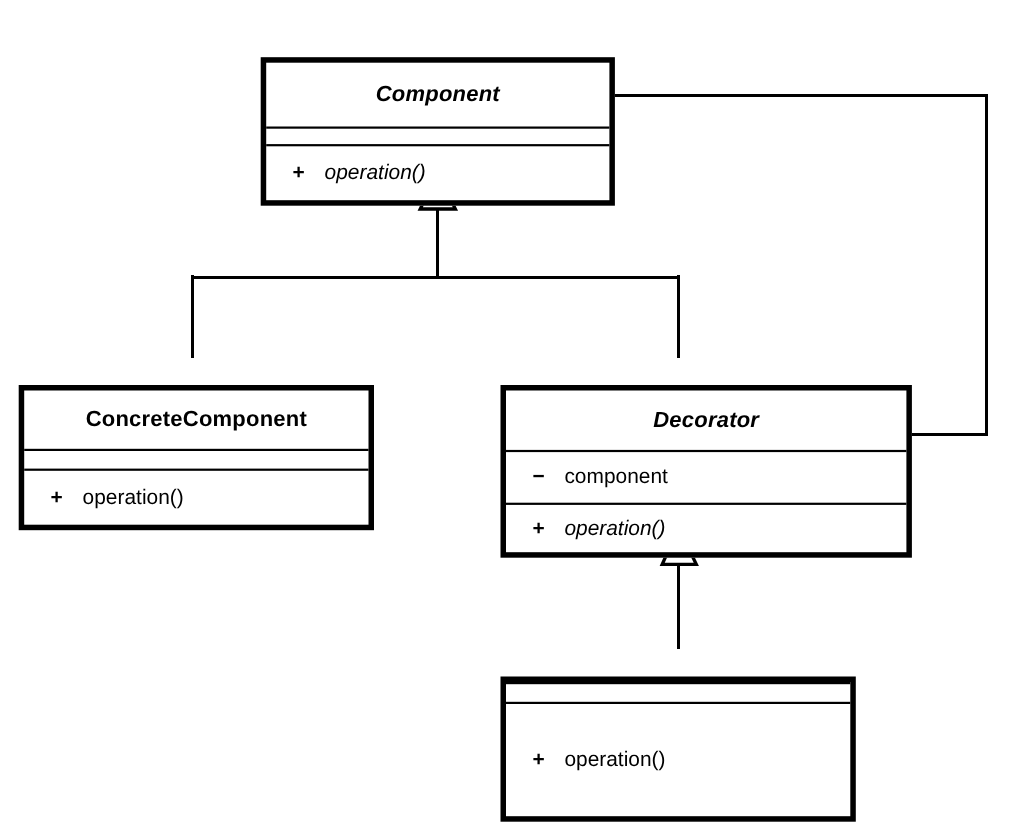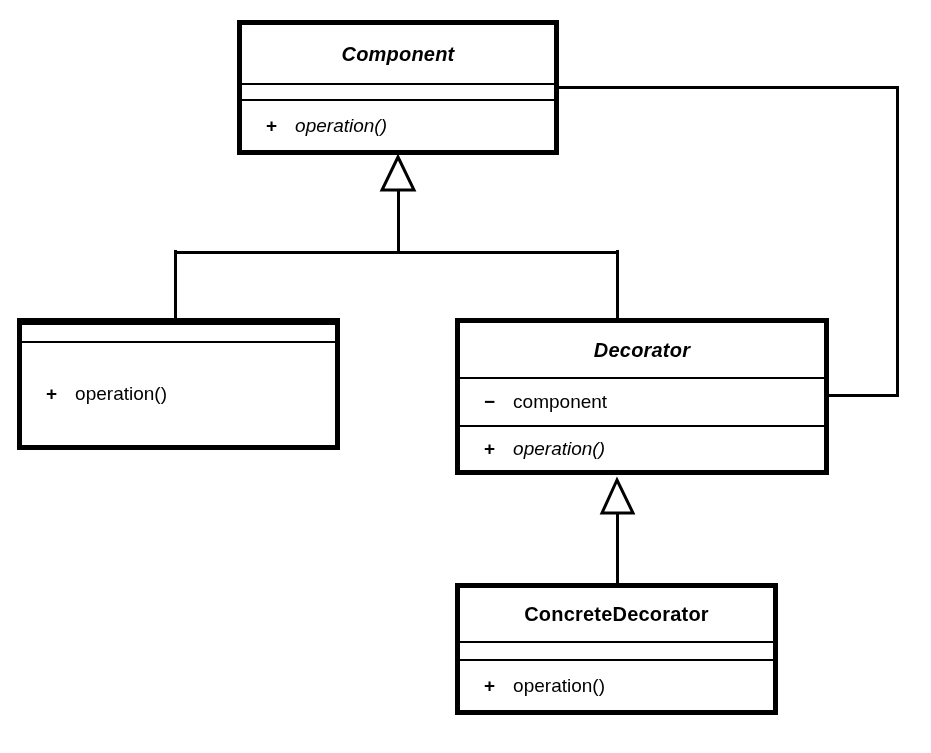"Component" .uml-class { margin-top: none -> 32px }
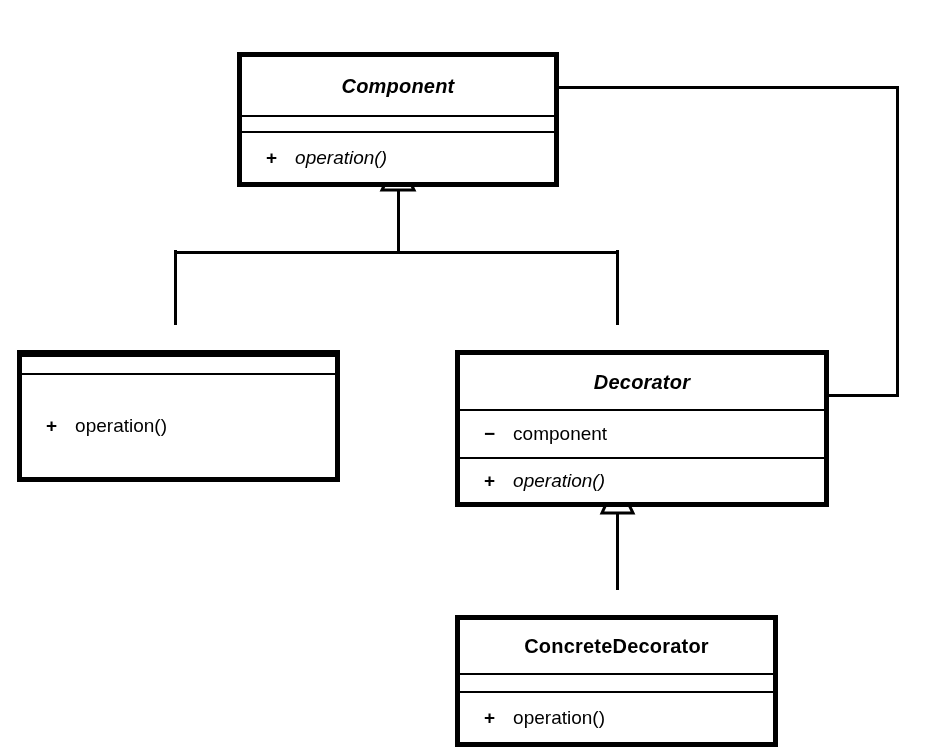"ConcreteComponent" div.sec { html: none -> <div>ConcreteComponent</div> }
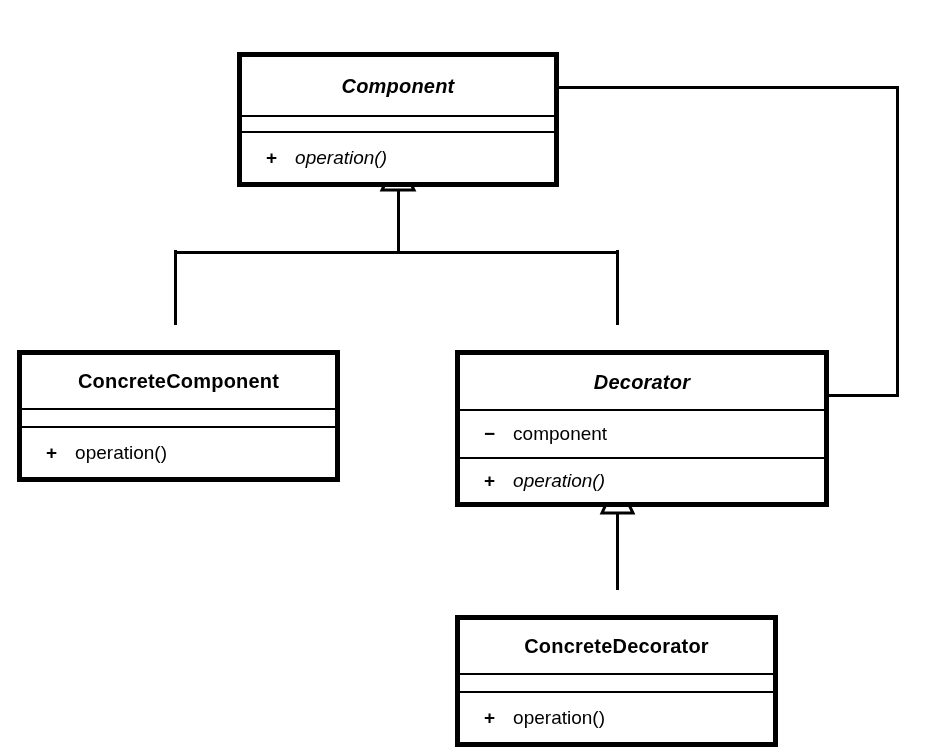"ConcreteDecorator" div.sec { html: <div>ConcreteDecorator</div> -> none }
